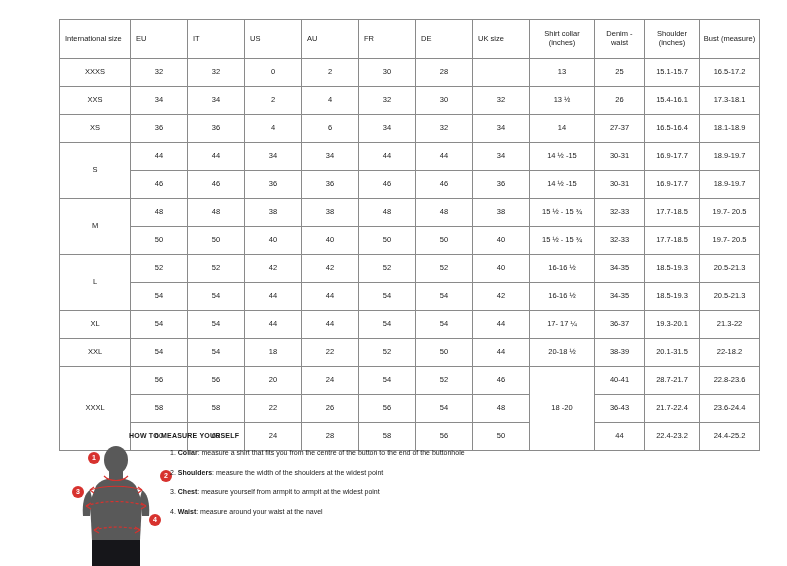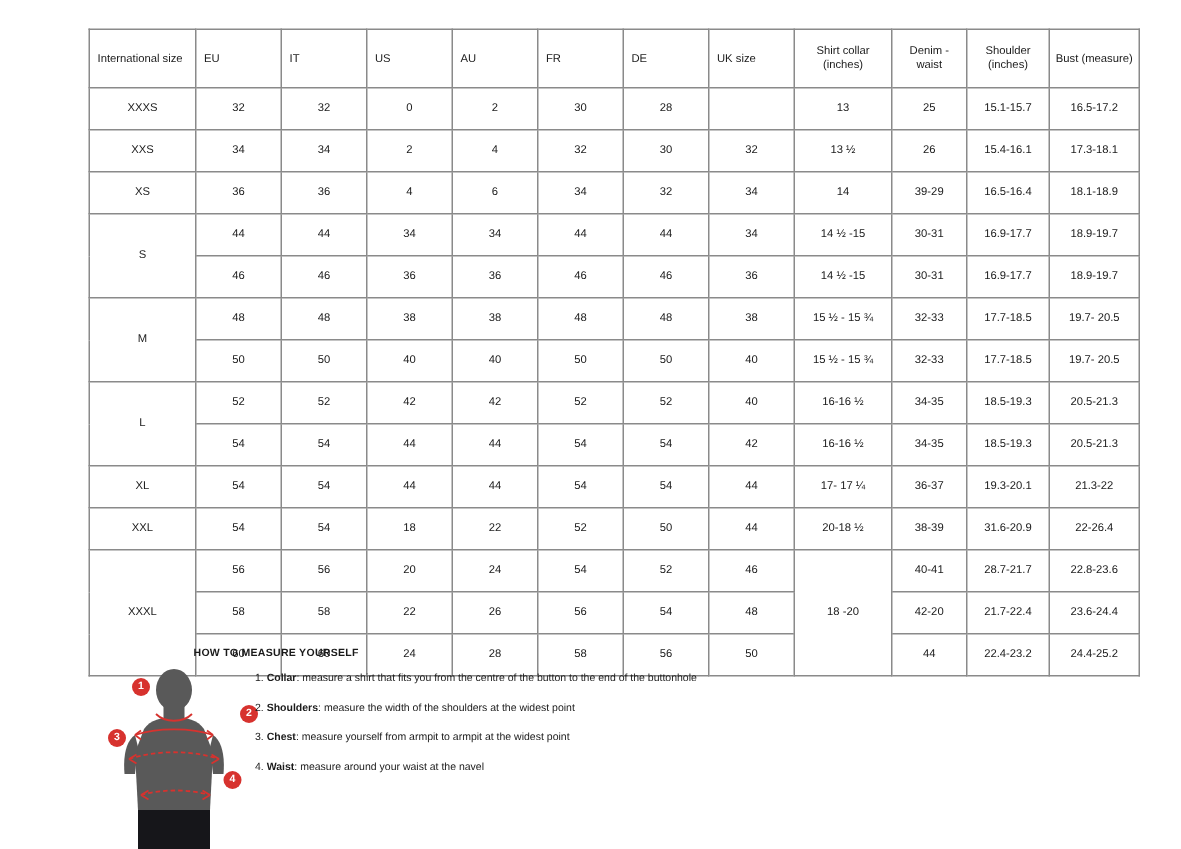"39-29" td { text: 39-29 -> 27-37 }
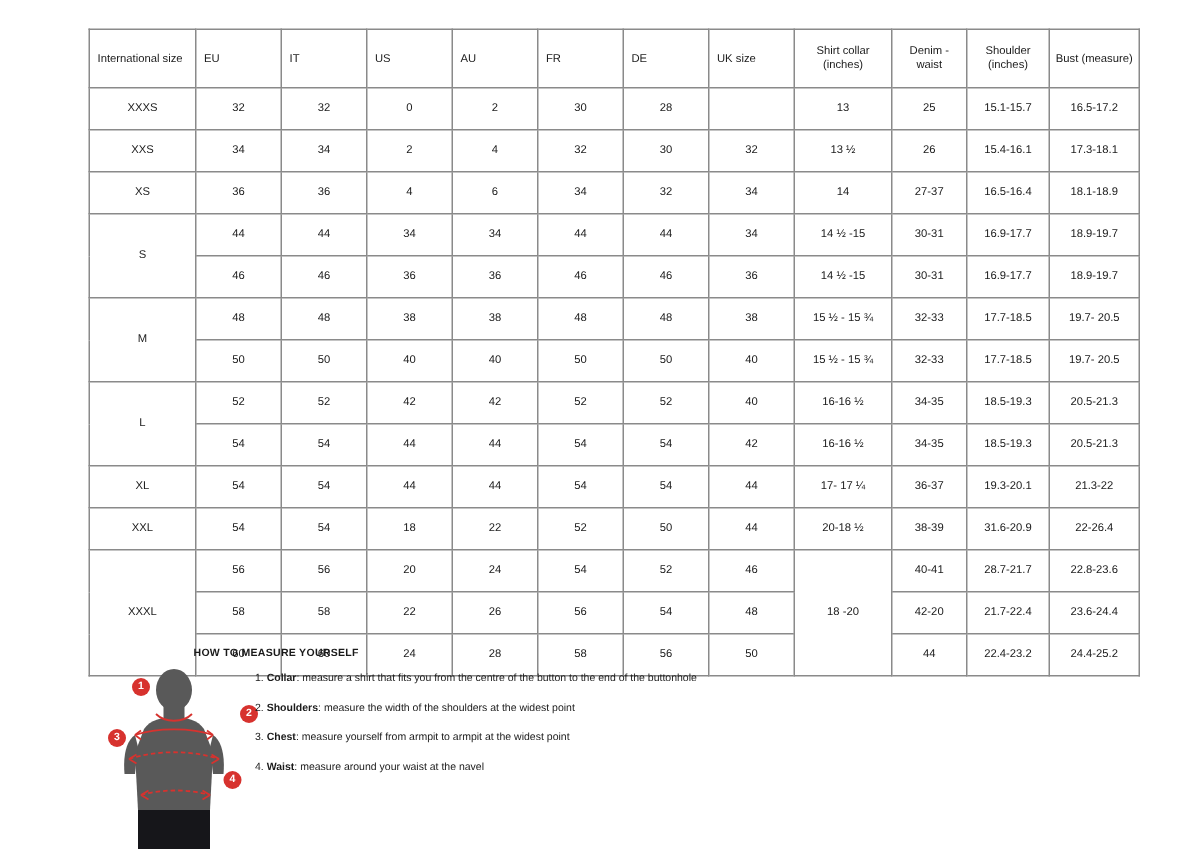"31.6-20.9" td { text: 31.6-20.9 -> 20.1-31.5 }
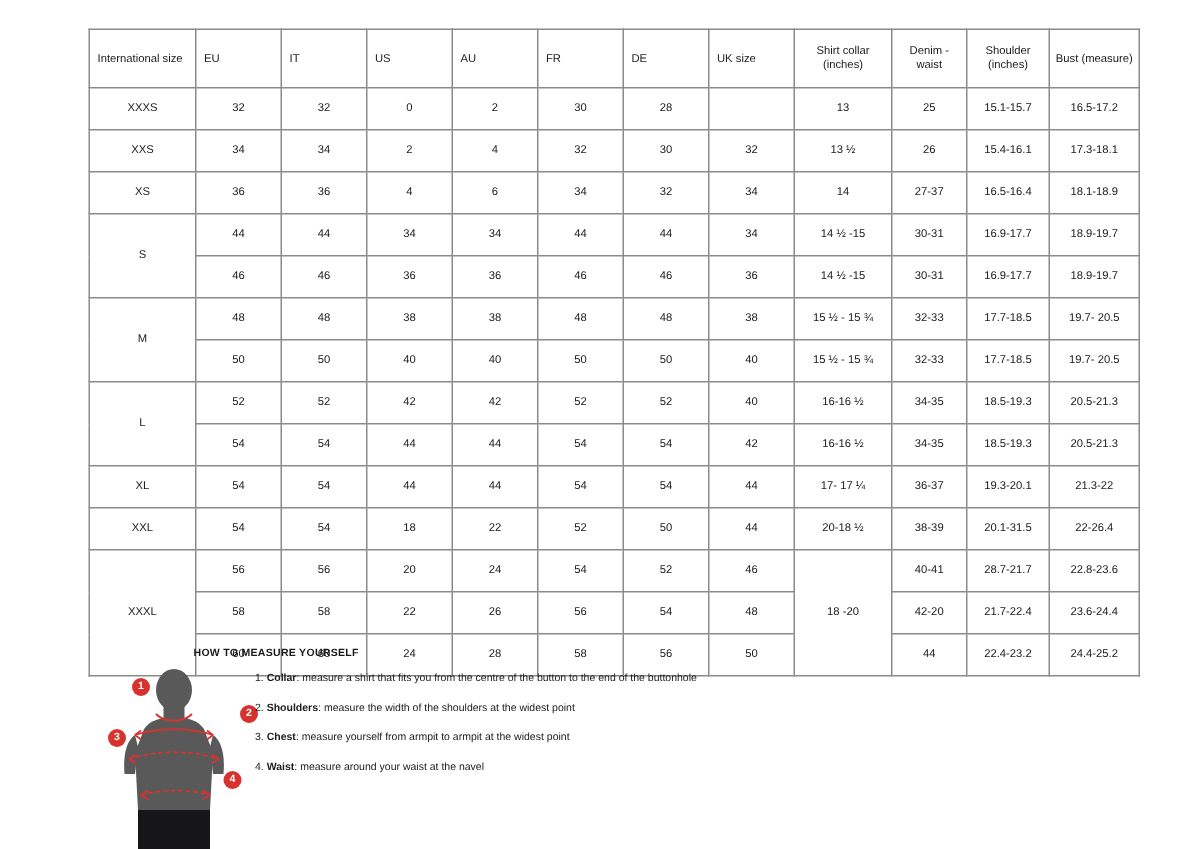"22-26.4" td { text: 22-26.4 -> 22-18.2 }
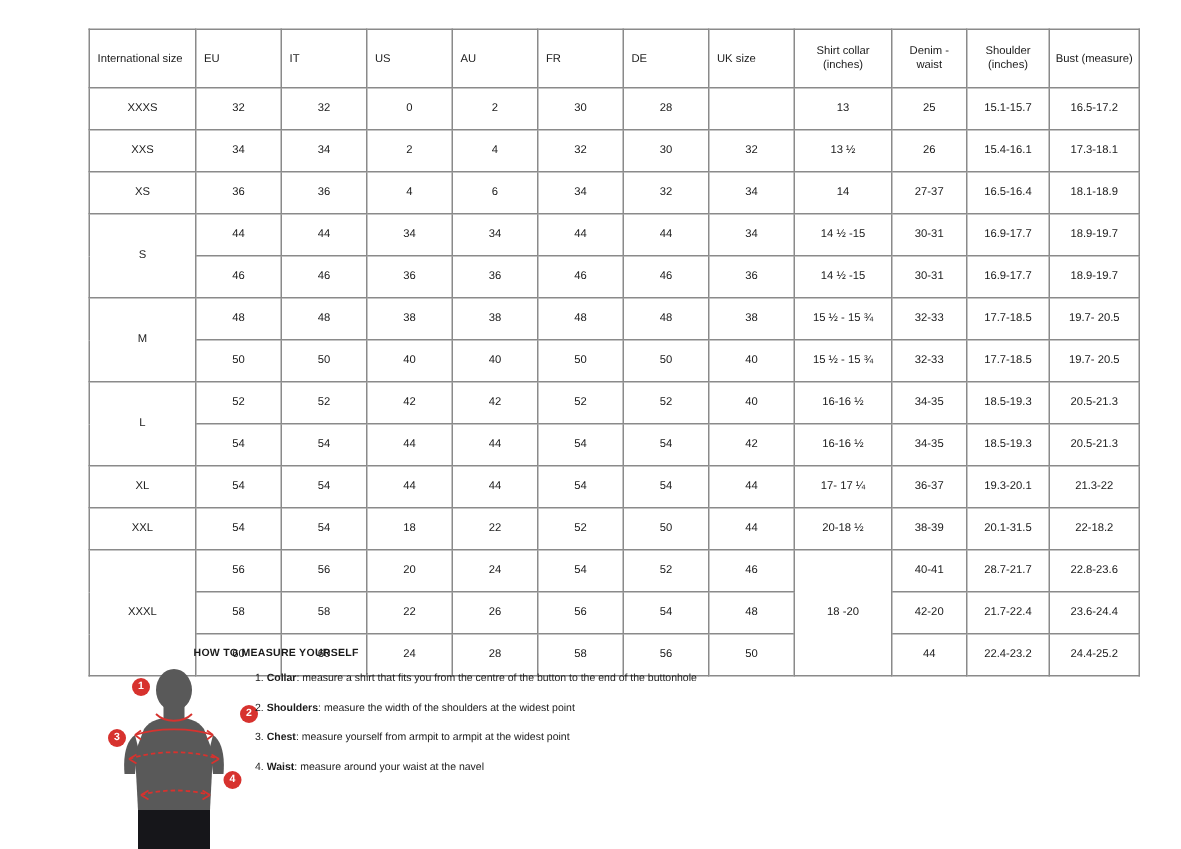"42-20" td { text: 42-20 -> 36-43 }
